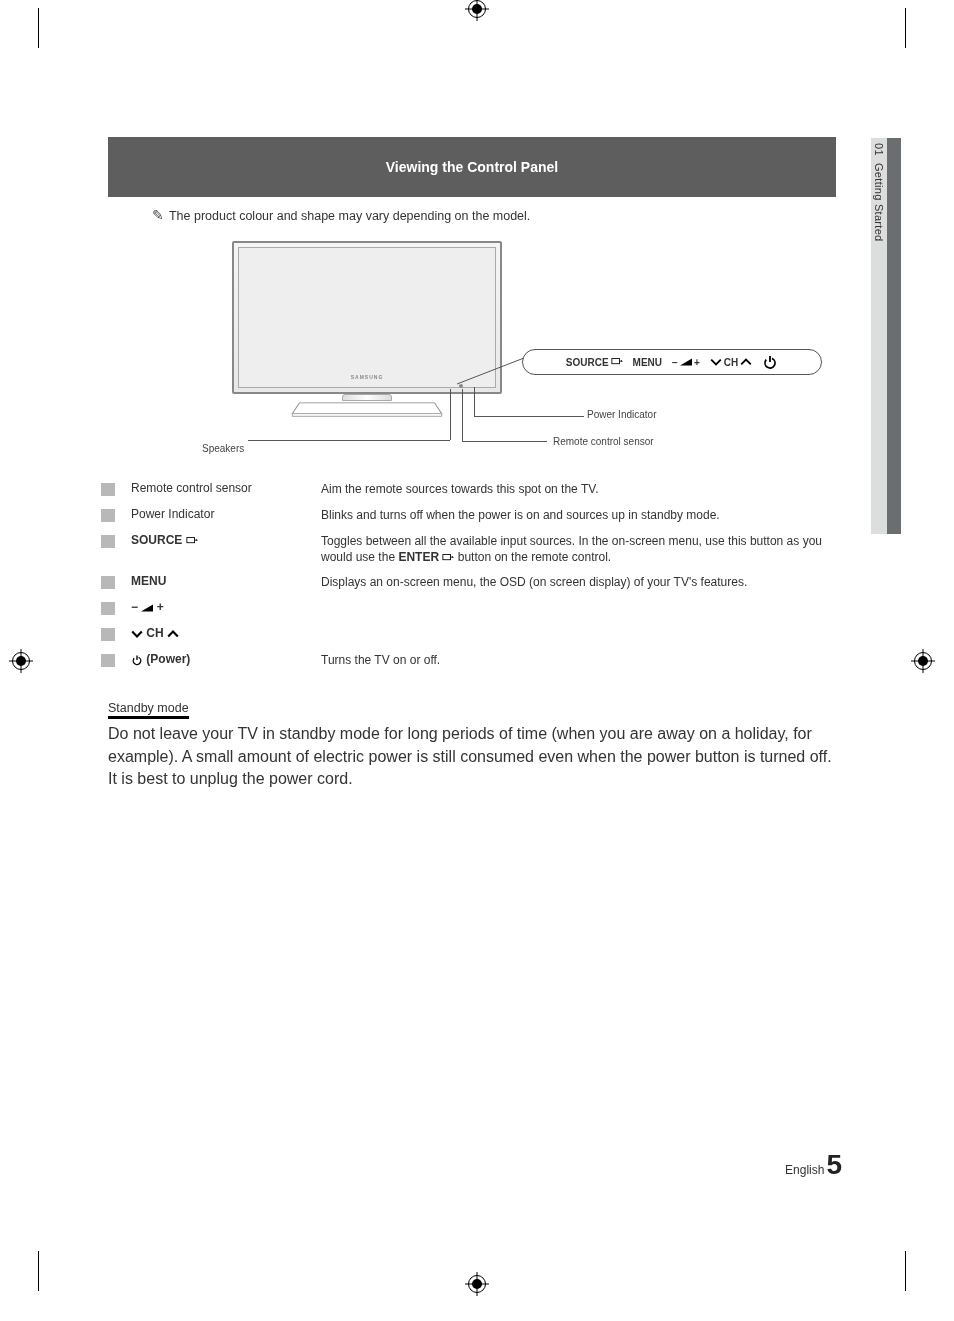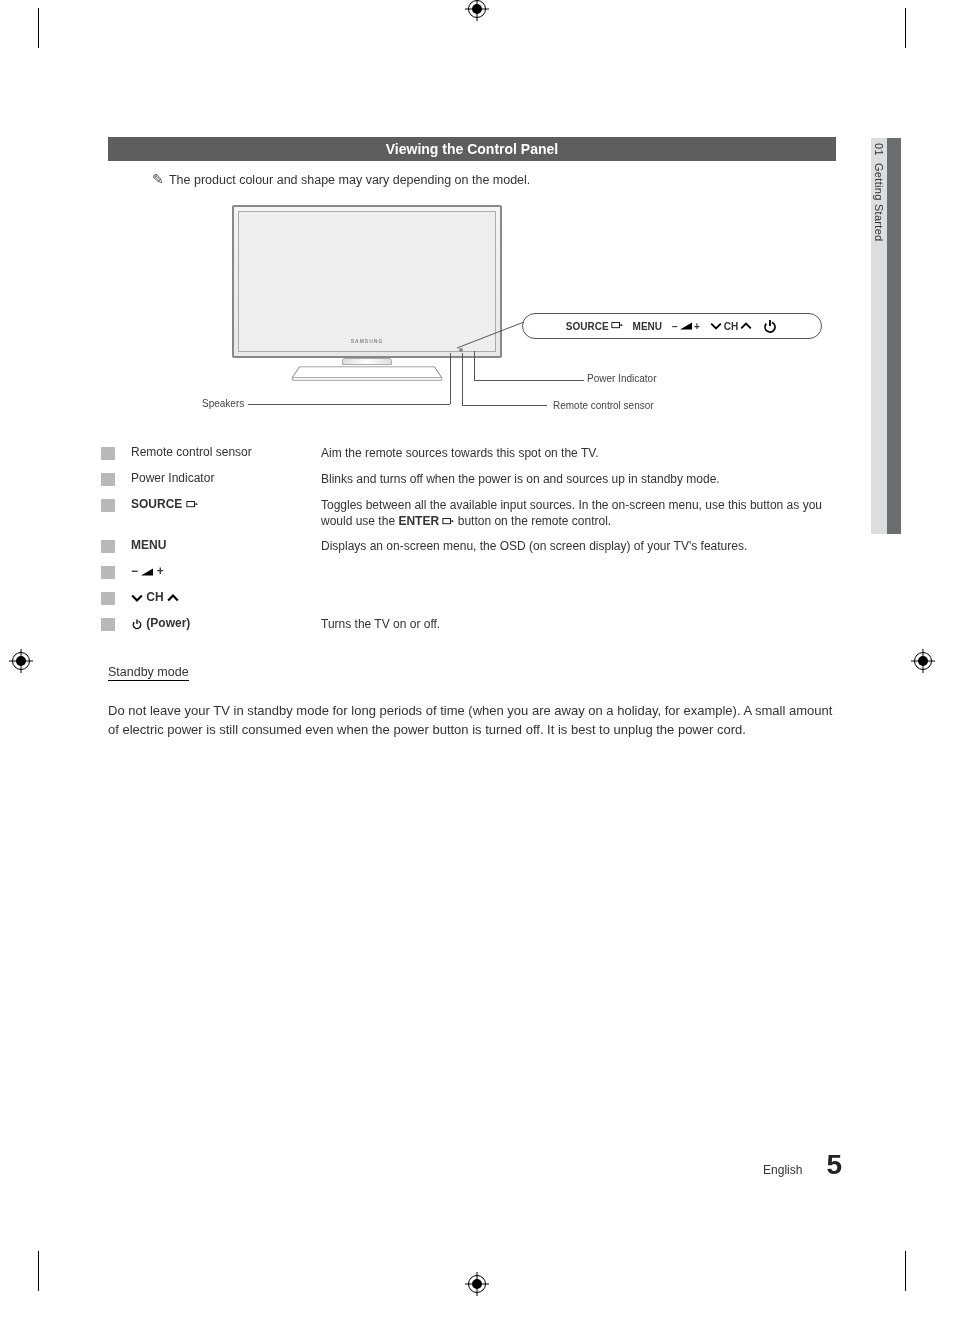"Viewing the Control Panel" .header-bar { padding: 4px 0 -> 22px 0 }
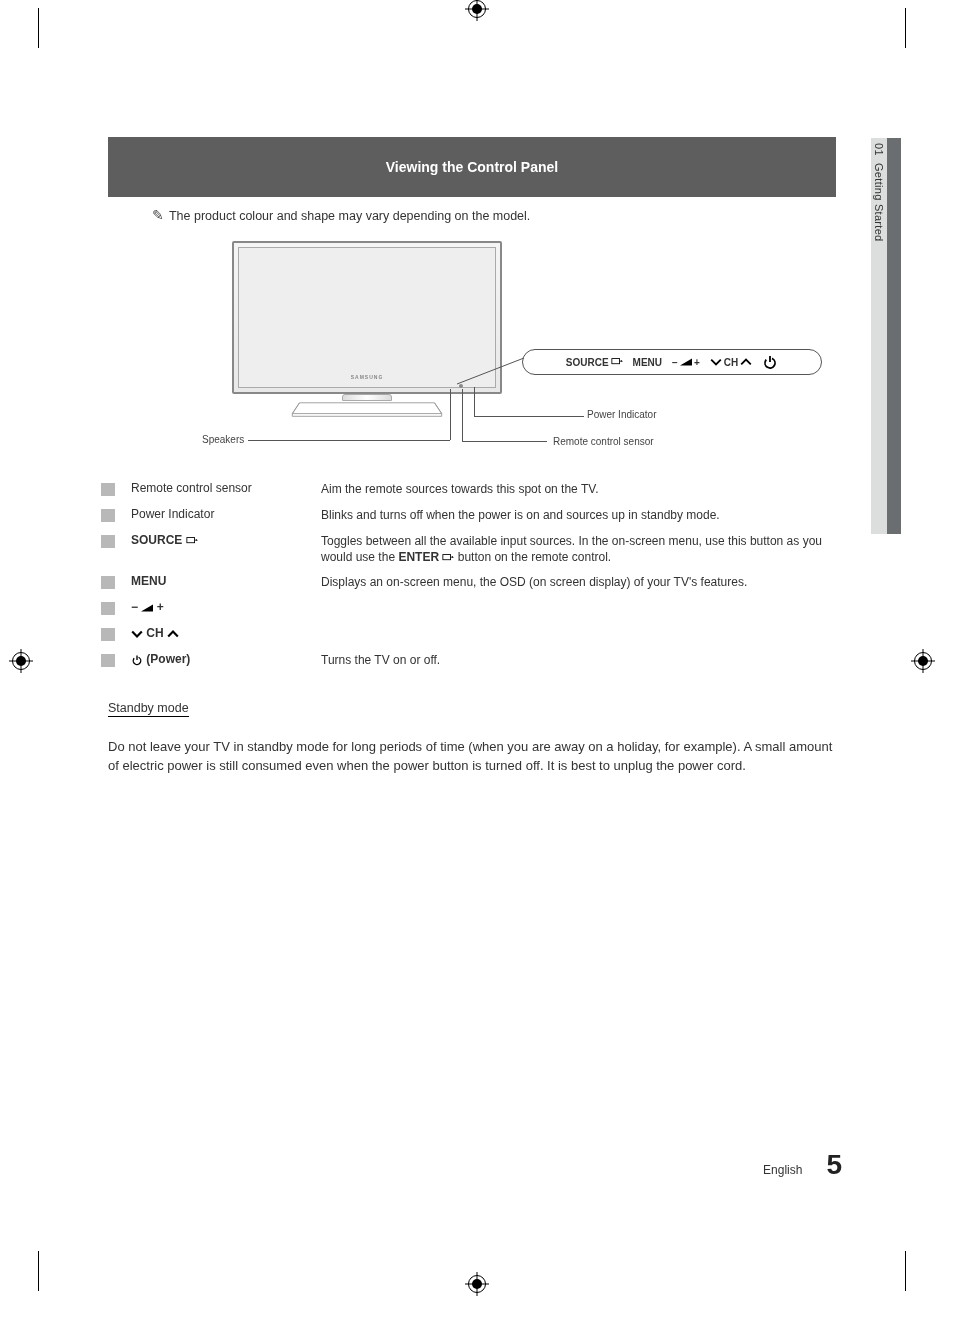"Speakers" div.lbl { top: 193px -> 202px }
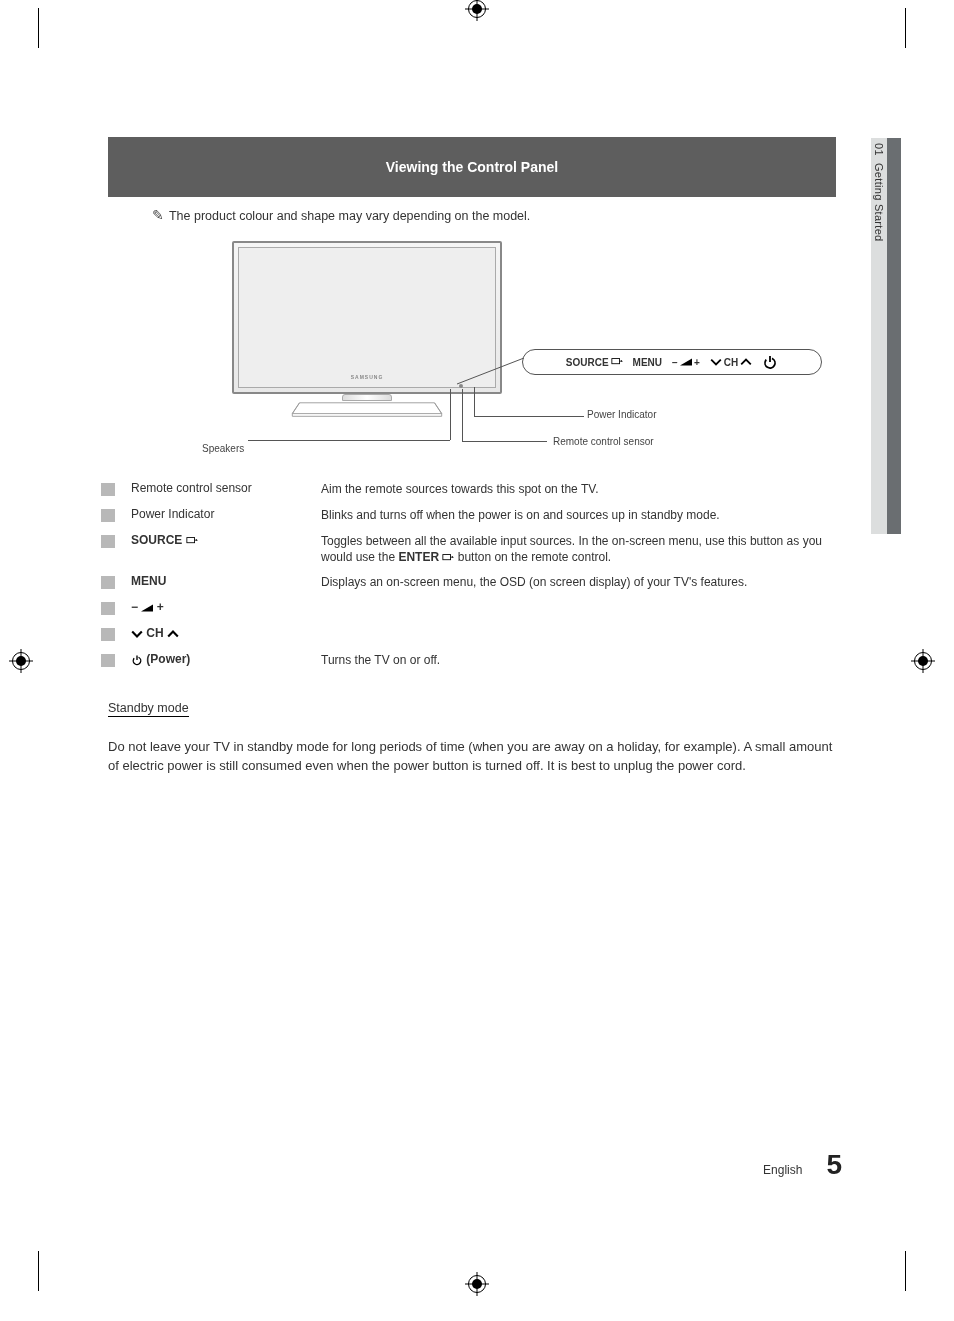"Standby mode" .standby-h { border-bottom: 1px solid #000000 -> 3px solid #000000; margin-bottom: 21px -> 4px }
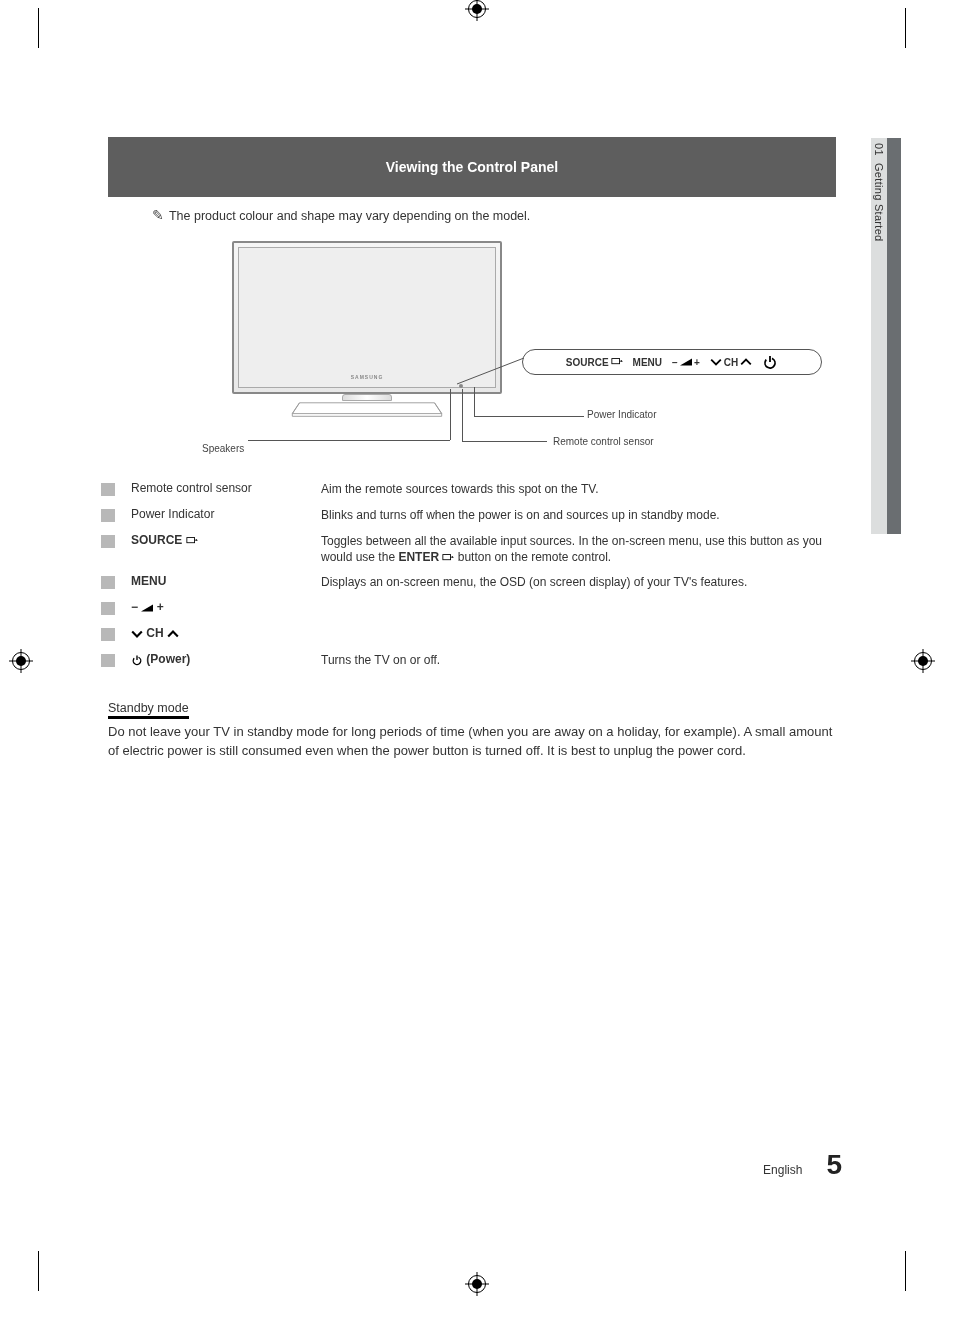"Do not leave your TV" .standby-p { font-size: 13px -> 16px }
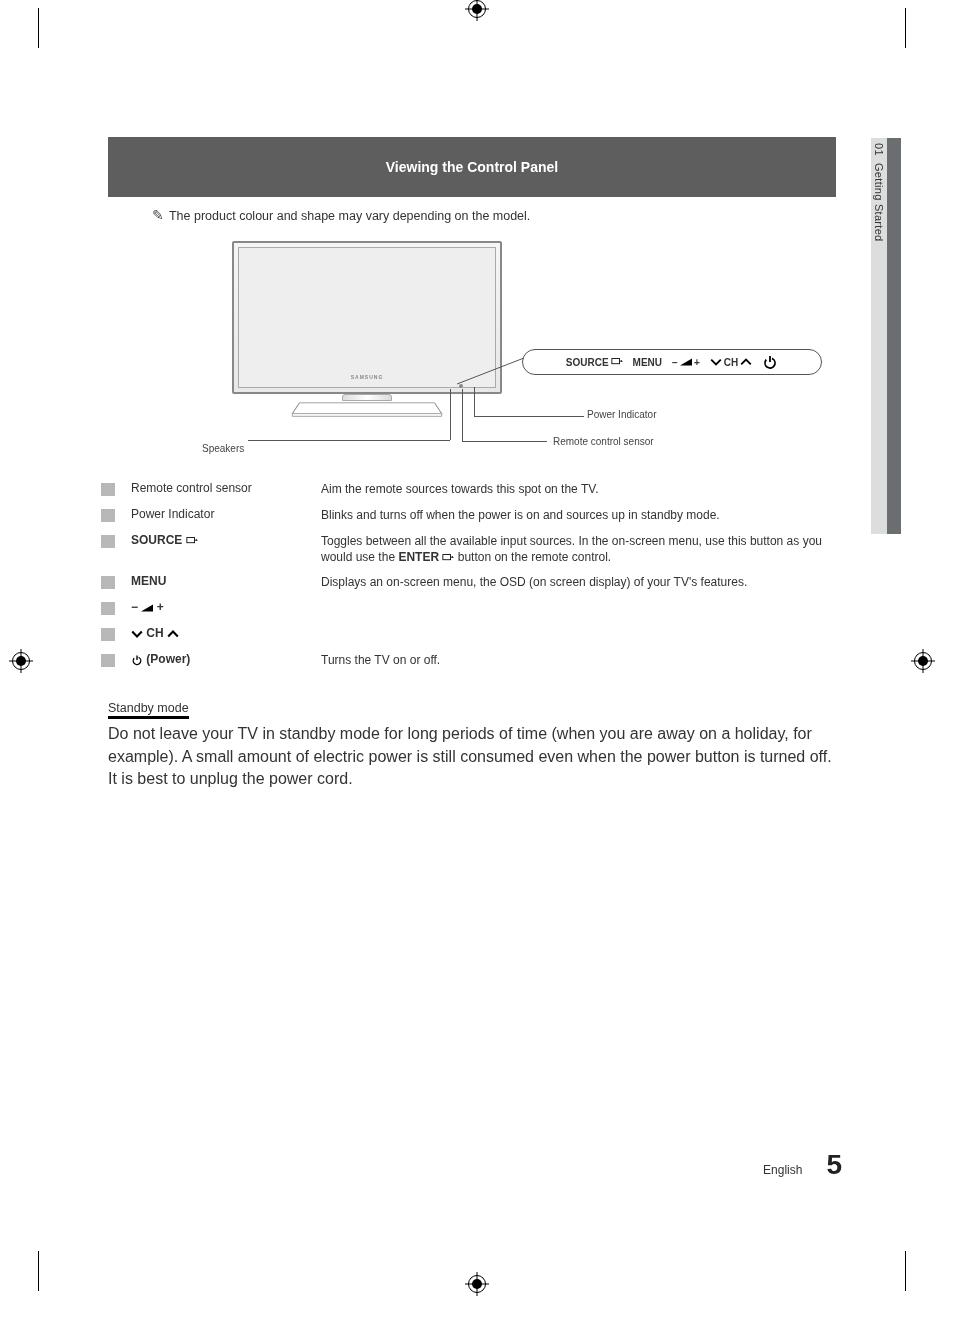"English" .footer { gap: 24px -> 2px }
